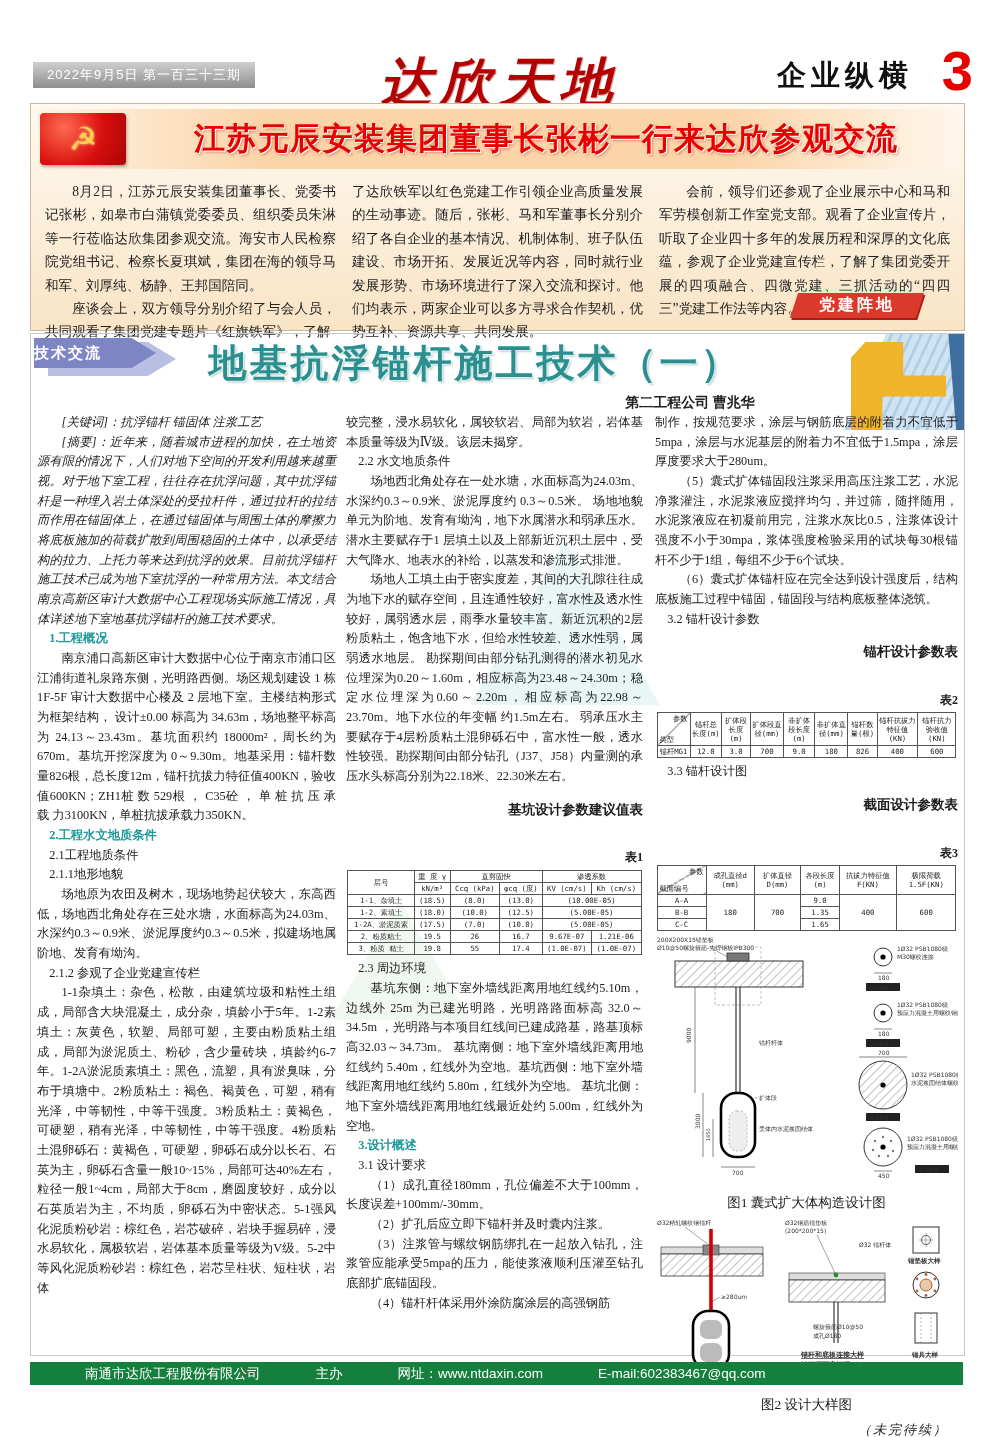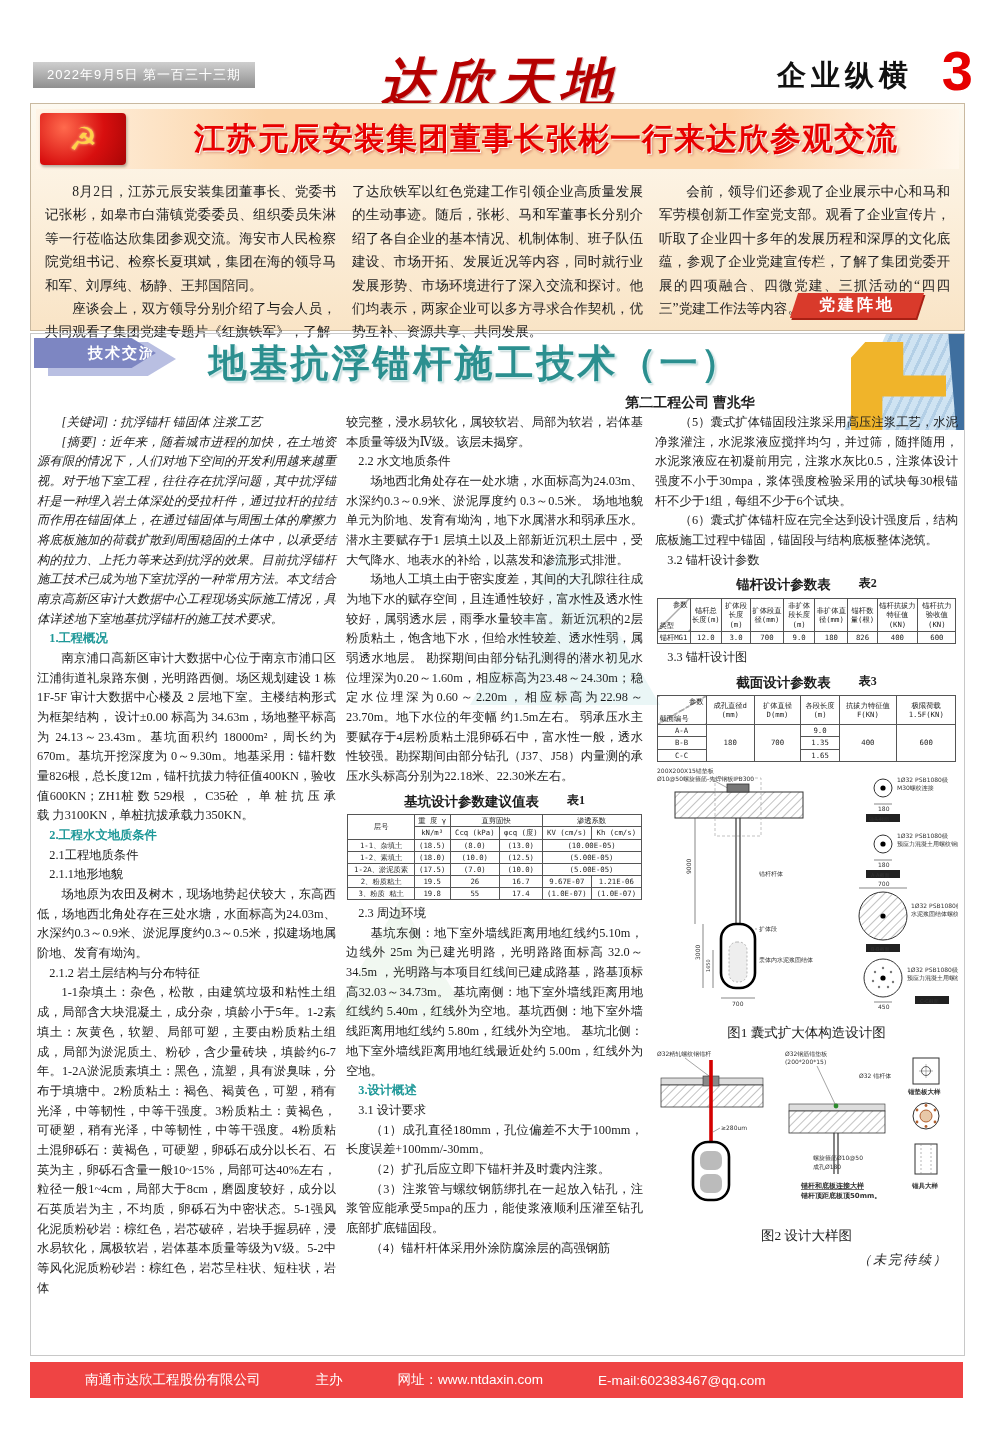"技术交流" .tag-front { justify-content: flex-end -> flex-start }
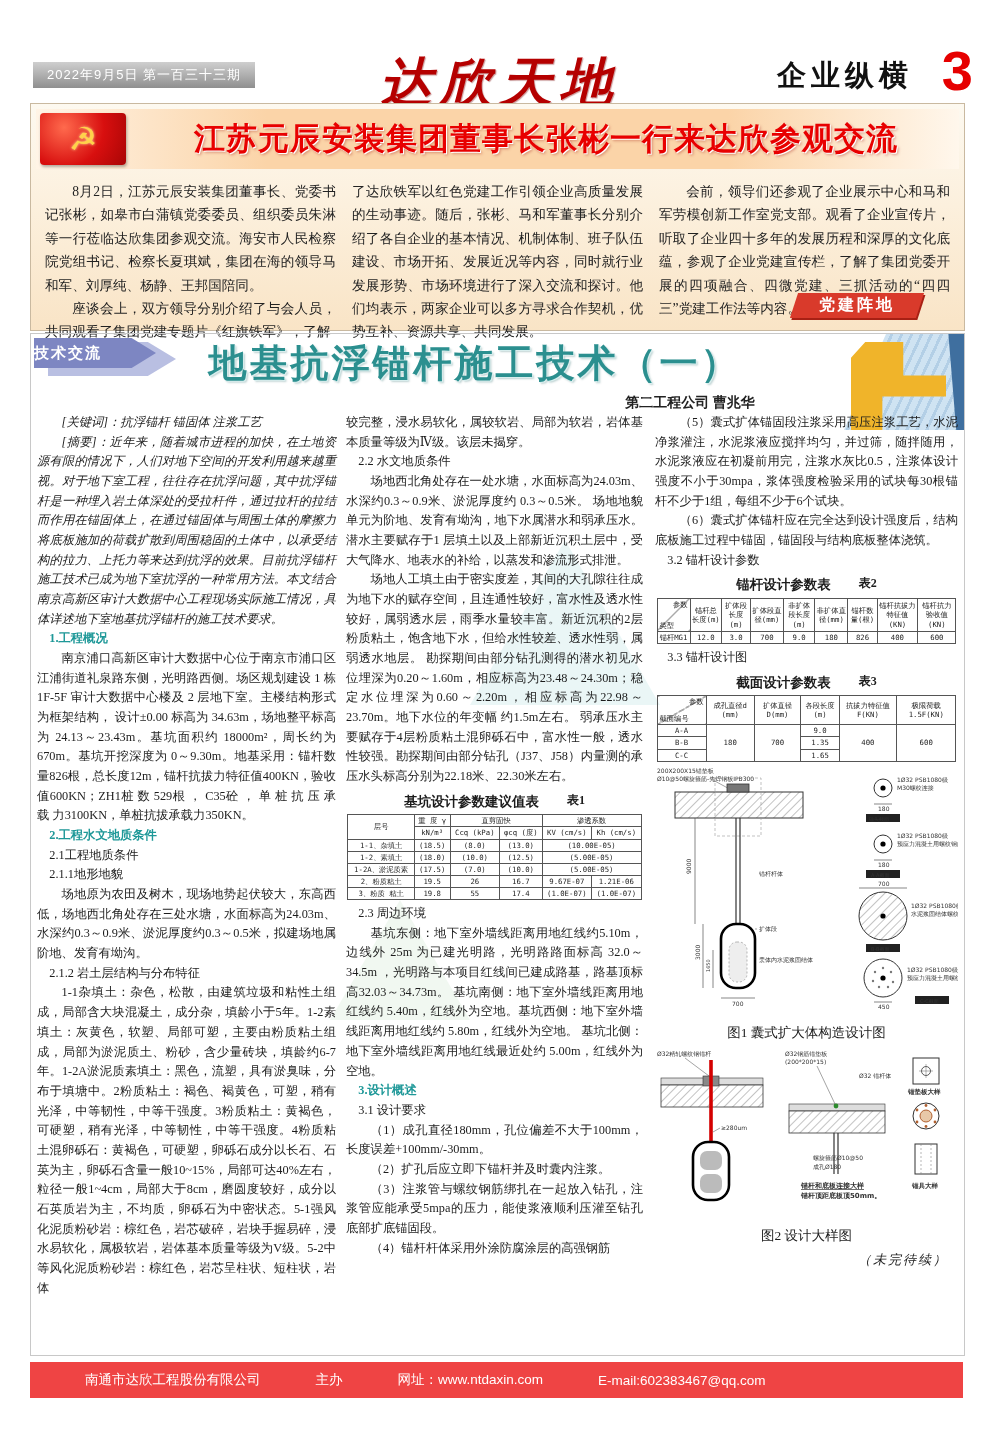"制作，按规范要求，涂层与钢筋底层的附着力不宜低于5mpa，涂层与水泥基层的附着力" p.p0 { html: none -> <p>制作，按规范要求，涂层与钢筋底层的附着力不宜低于5mpa，涂层与水泥基层的附着力不宜低于1.5mpa，涂层厚度要求大于280um。</p> }
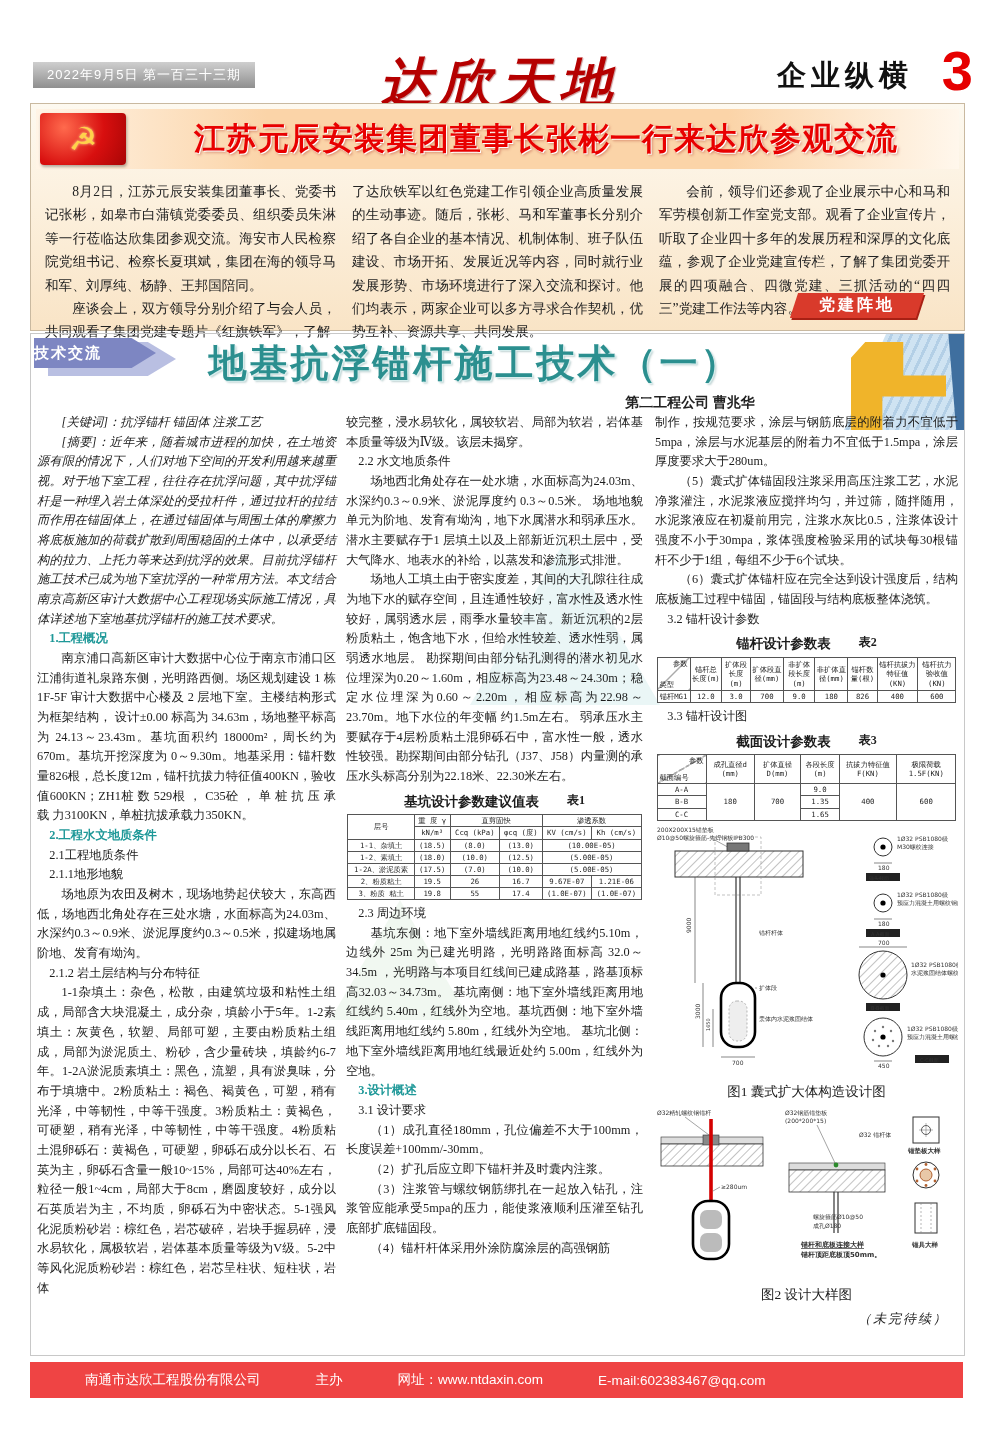"锚杆设计参数表" .tbl-title { align-items: flex-start -> flex-end; flex-direction: none -> column; margin: 4px 0 2px 0 -> 12px 0 2px 0 }
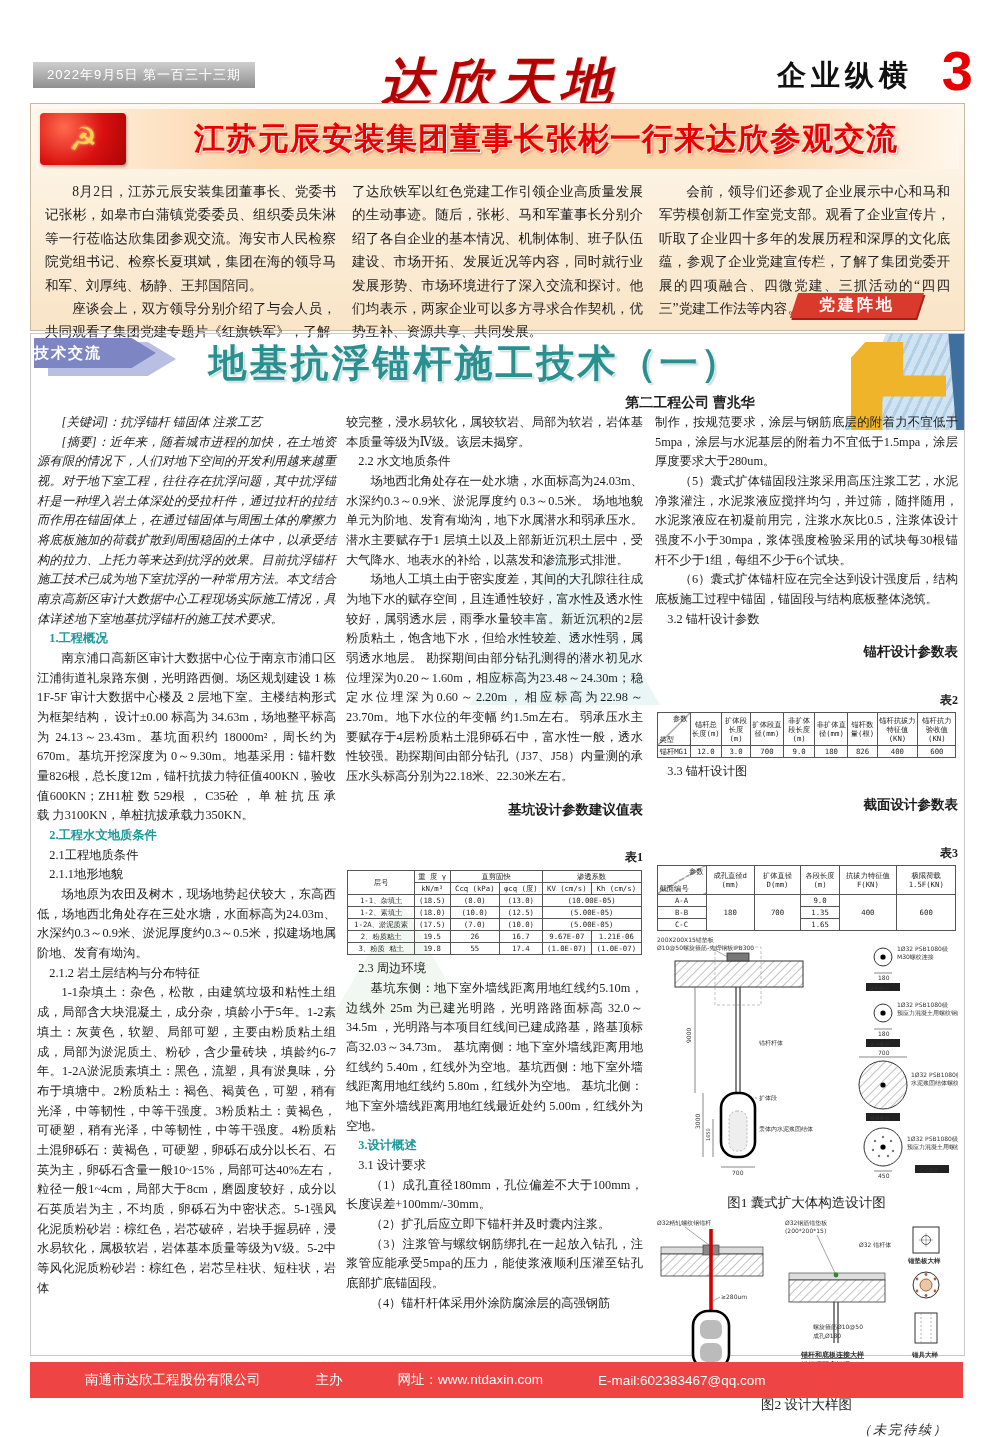"2.1.2 岩土层结构与分布特征" p.hsub { text: 岩土层结构与分布特征 -> 参观了企业党建宣传栏 }
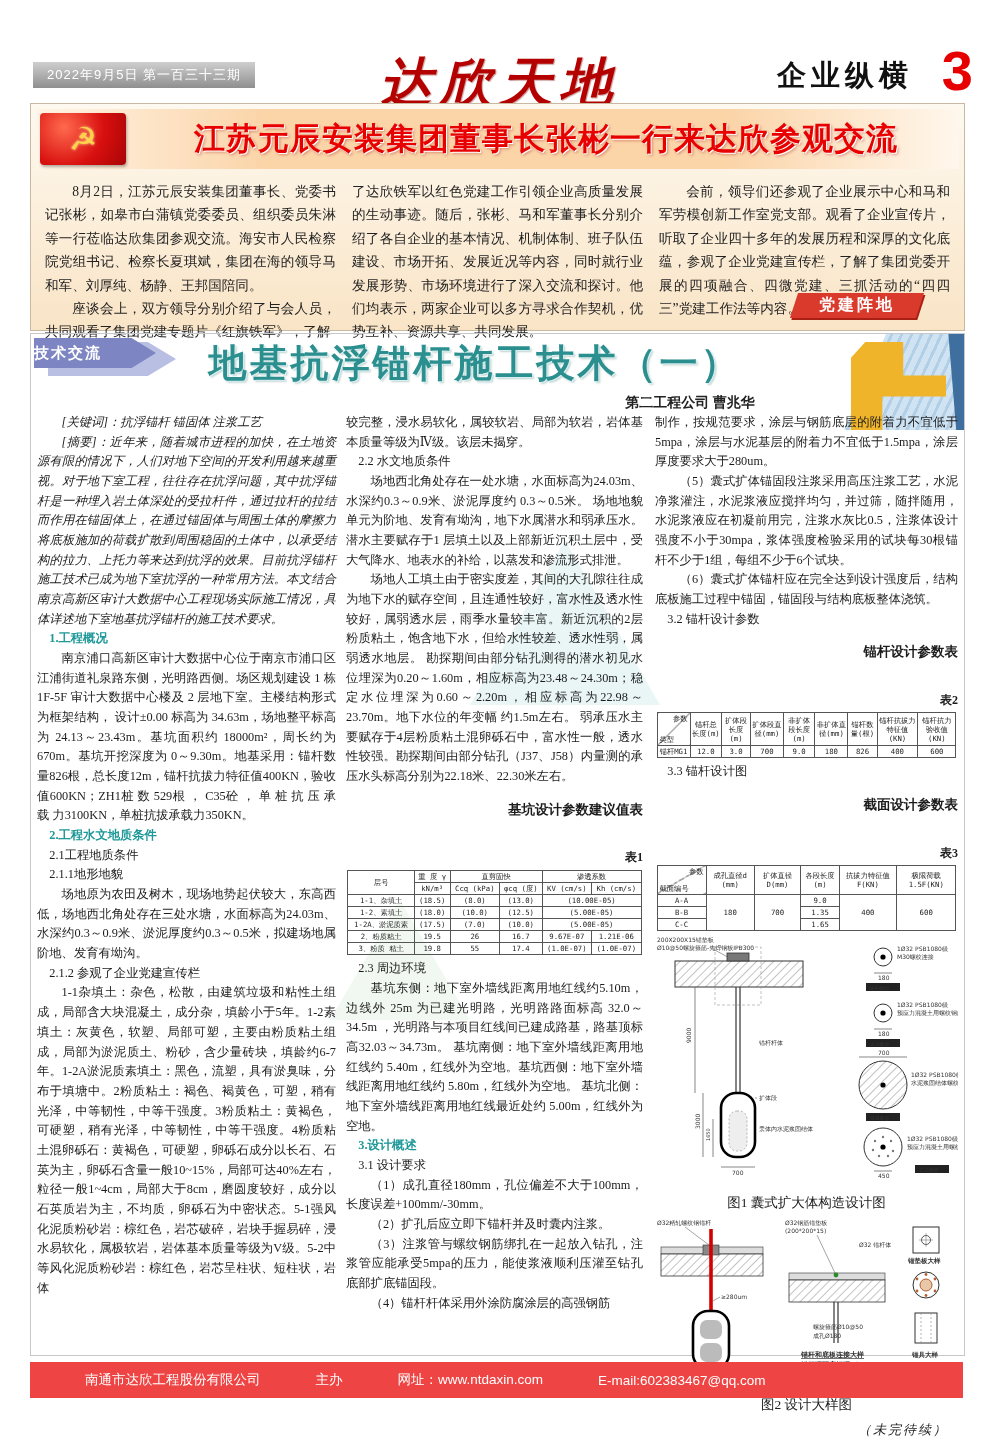"南通市达欣工程股份有限公司" .footer { background: #ef4444 -> #15803d; height: 36px -> 23px }
